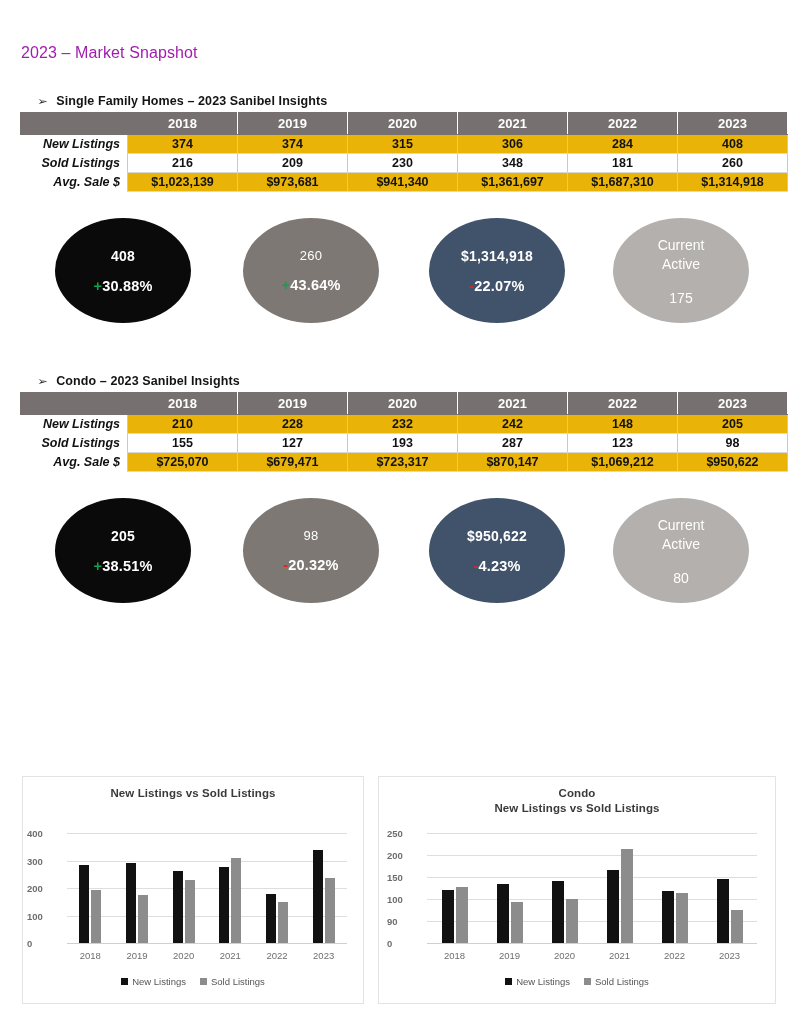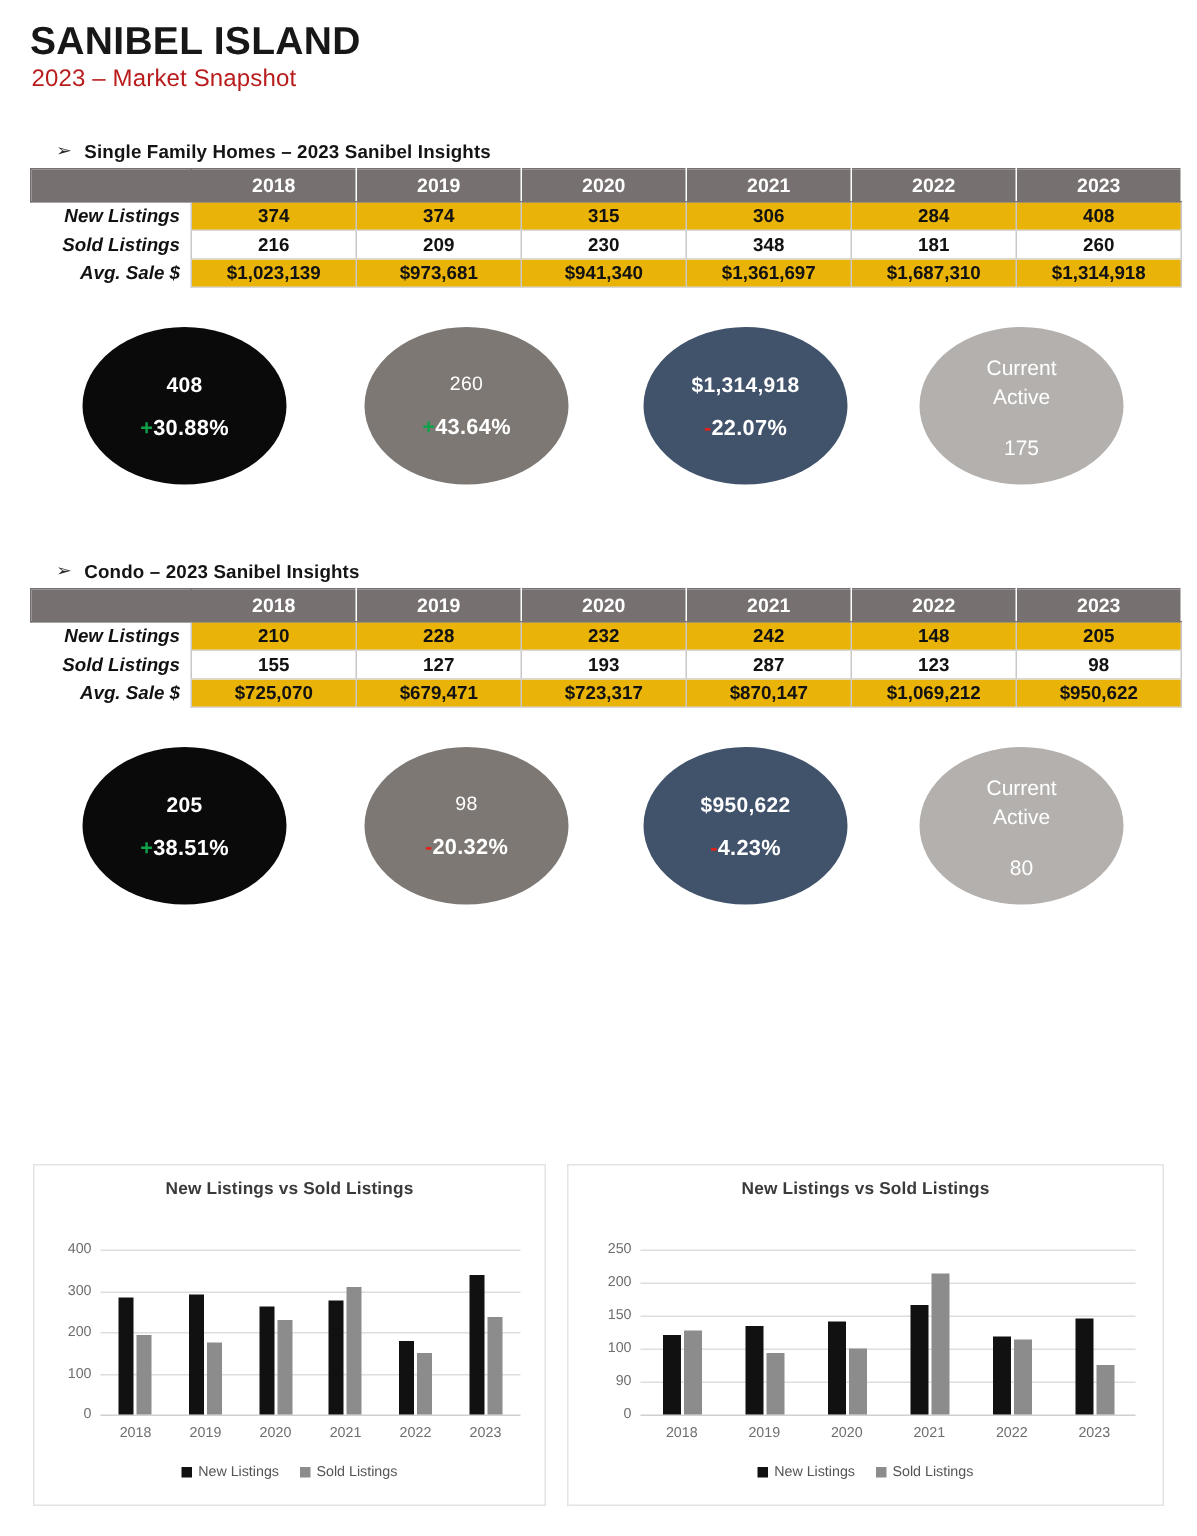"SANIBEL ISLAND" div.title { html: <div>SANIBEL ISLAND</div> -> none }
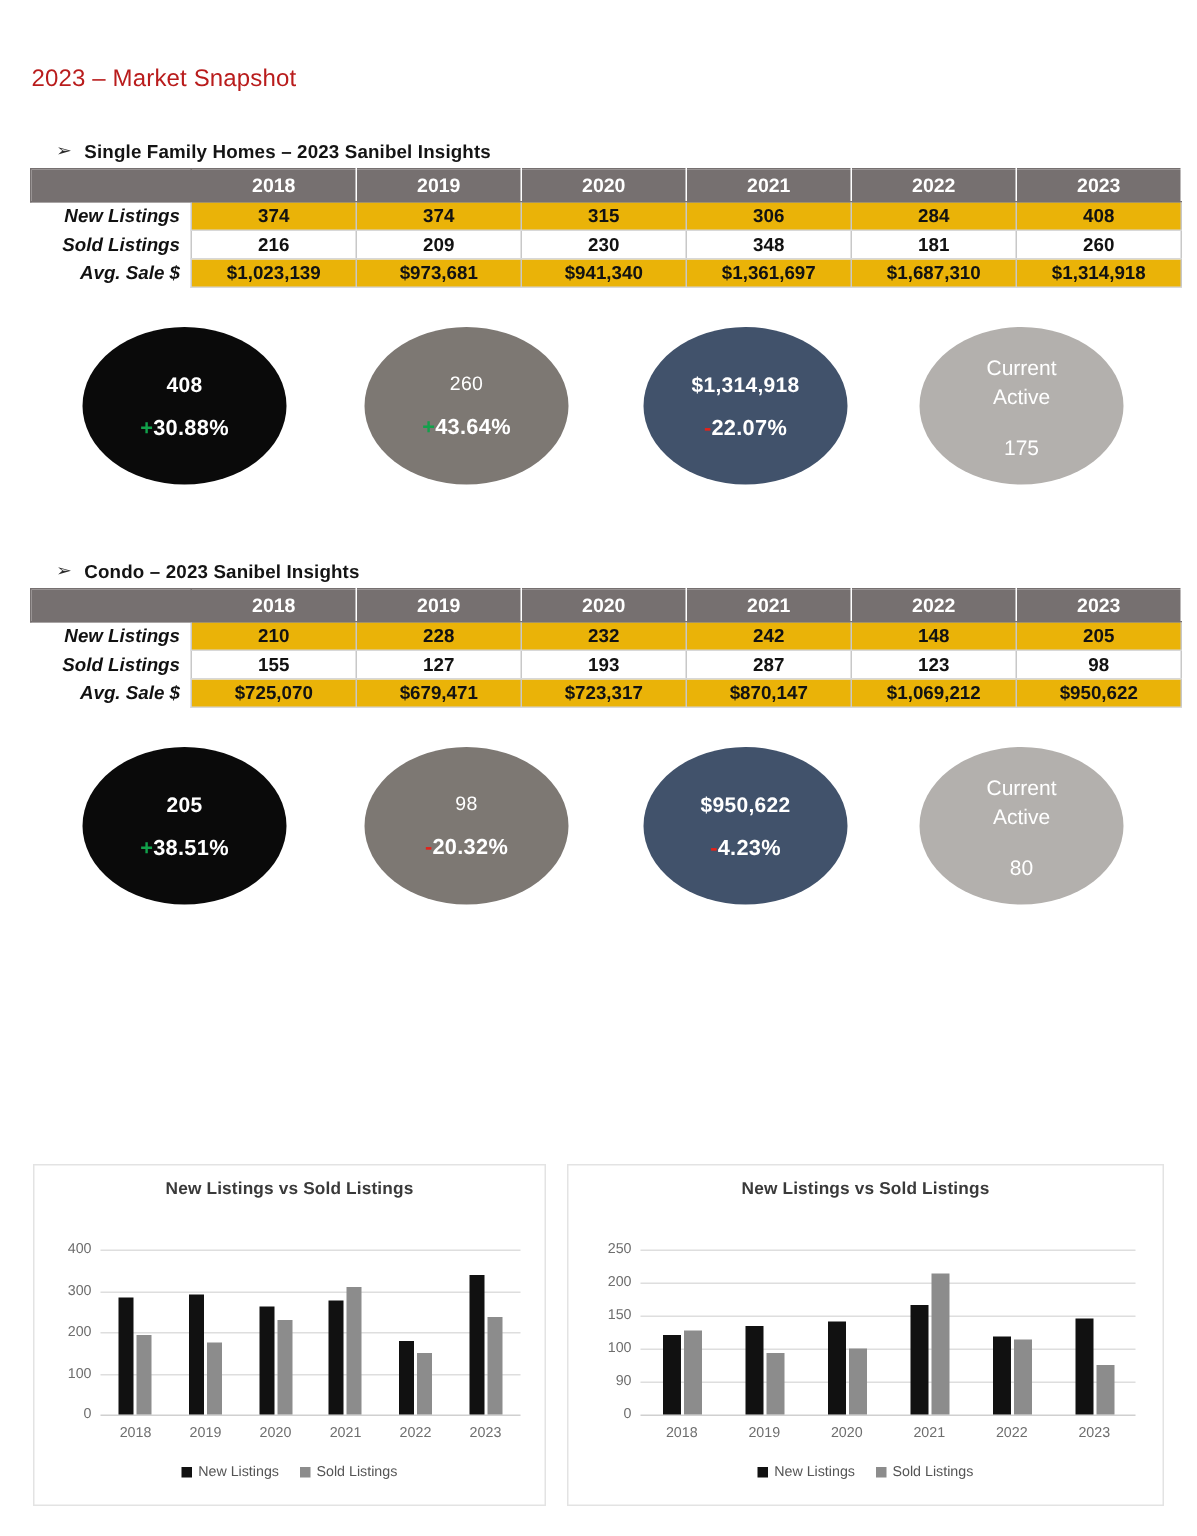"2023 – Market Snapshot" .subtitle { color: #b91c1c -> #a21caf }
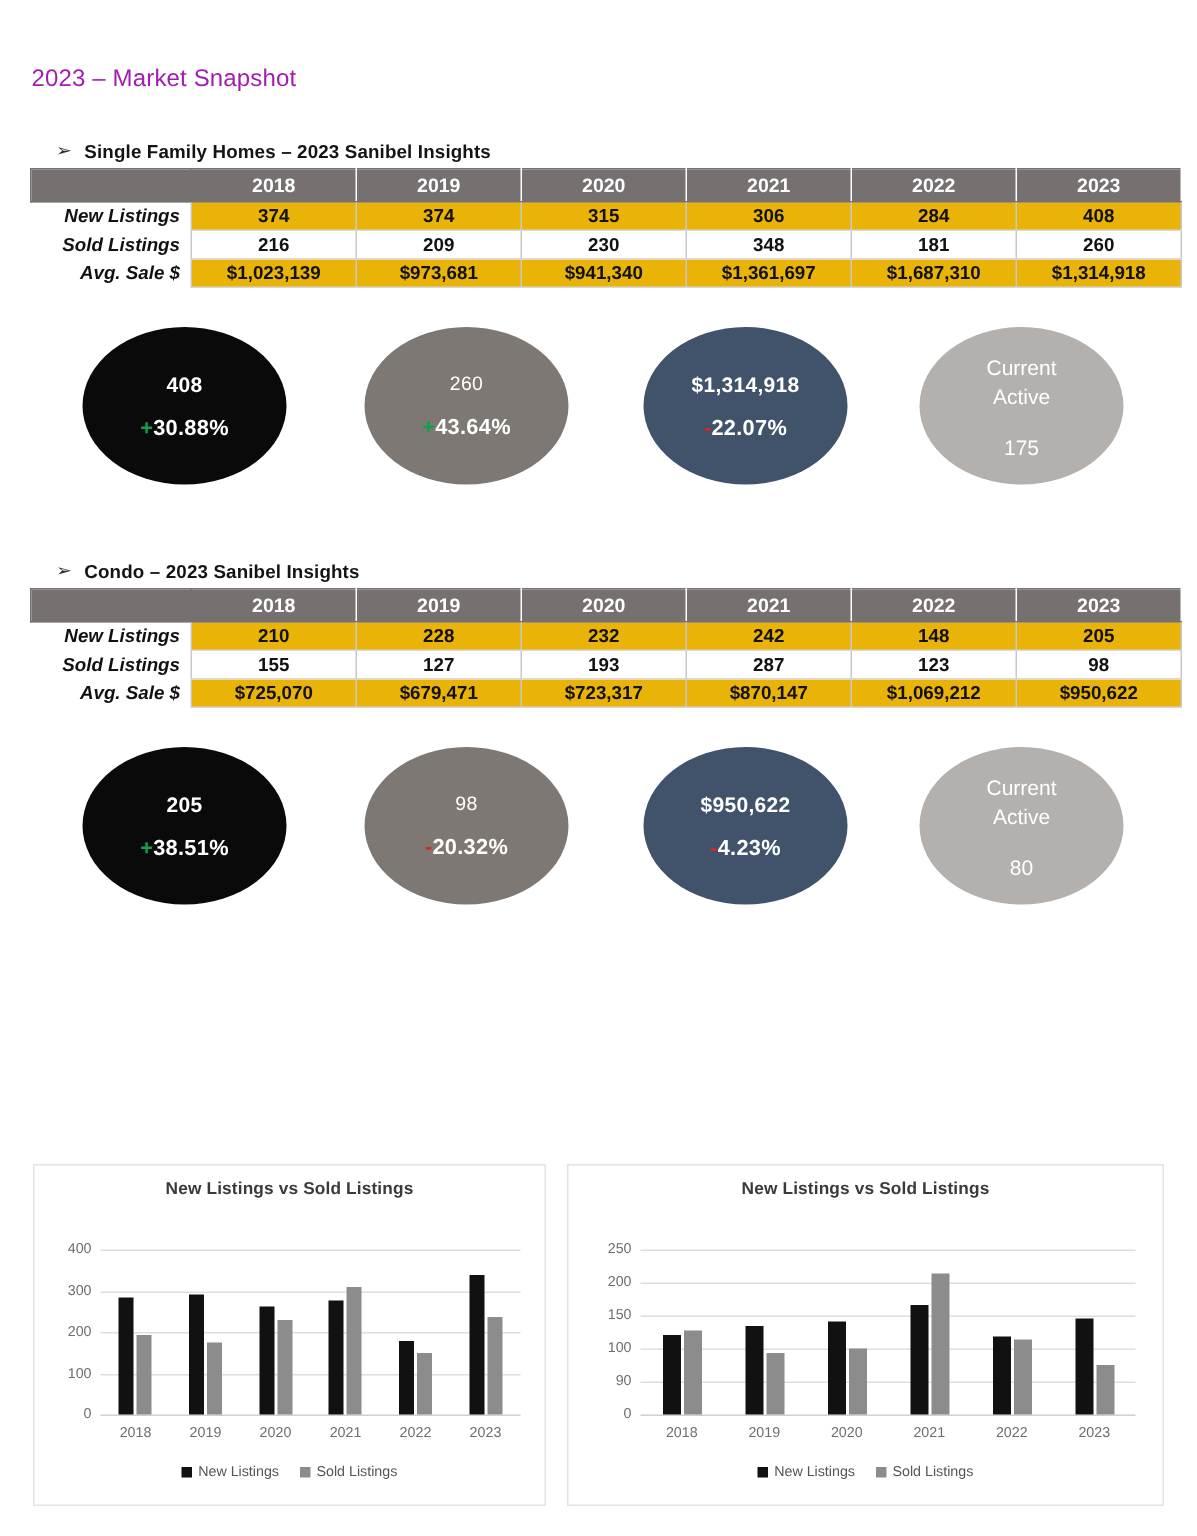"Condo" div { html: none -> <div>Condo</div> }
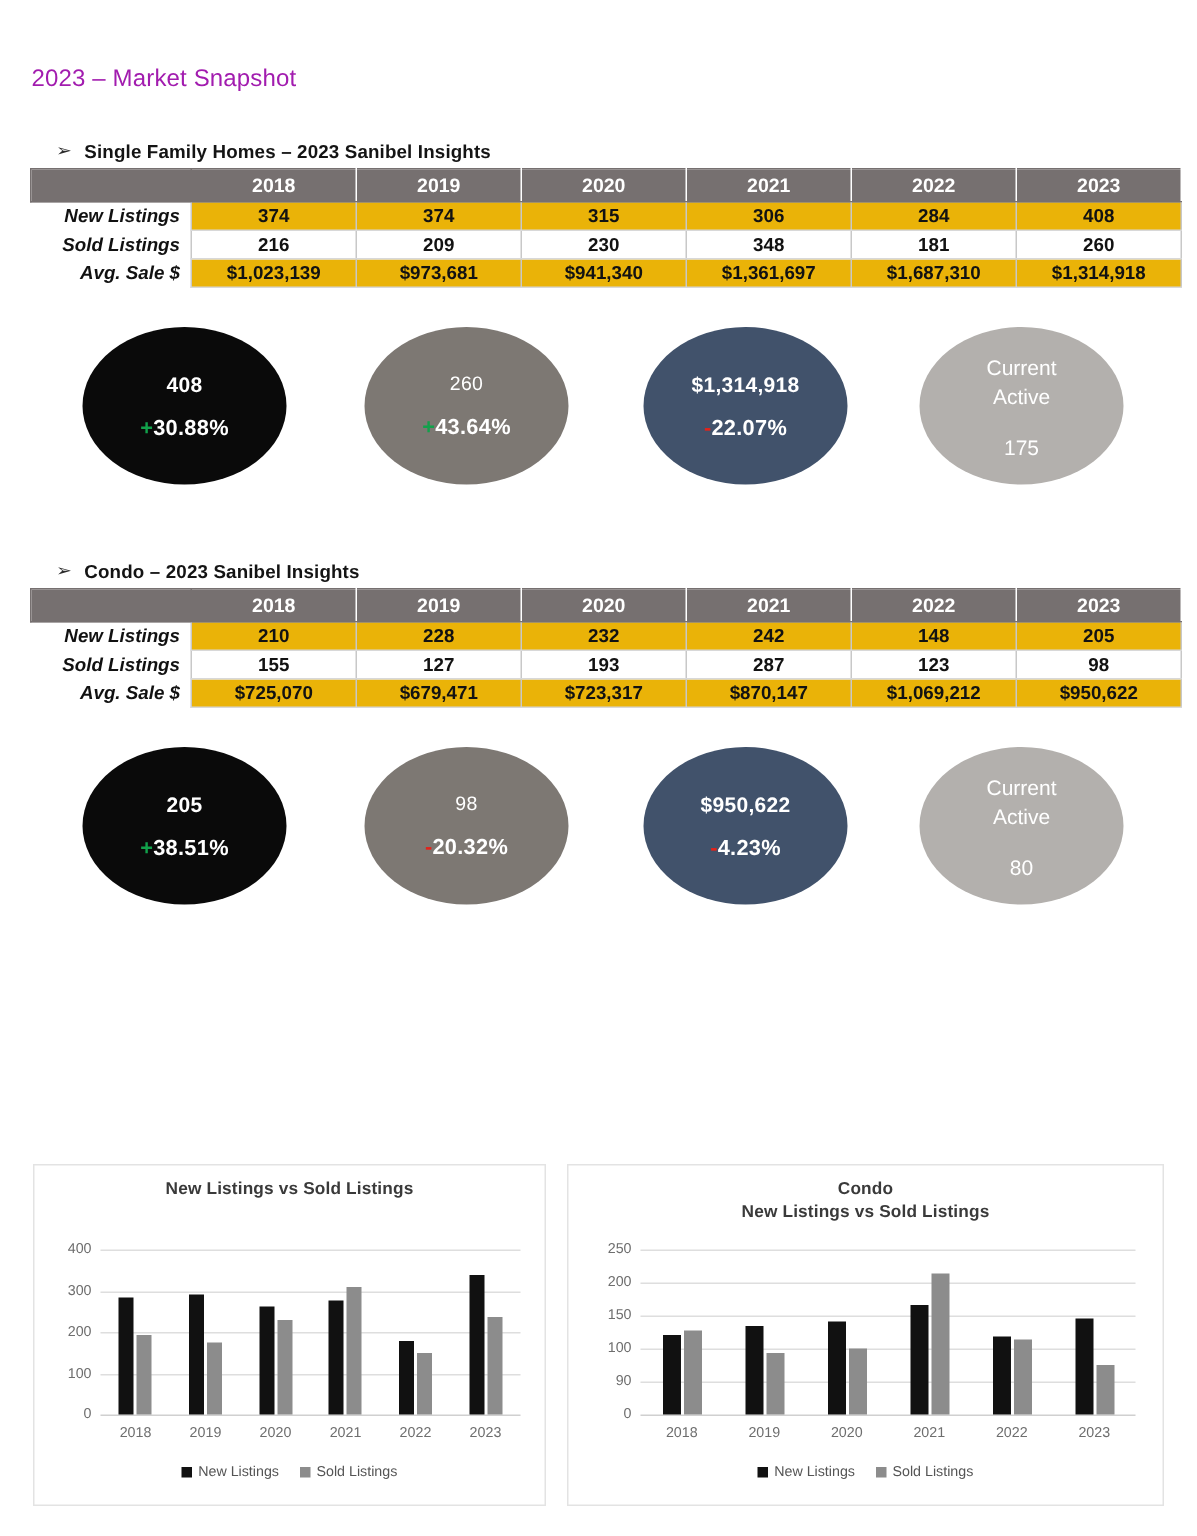"400" .ytick { font-weight: none -> bold; text-align: right -> none }
